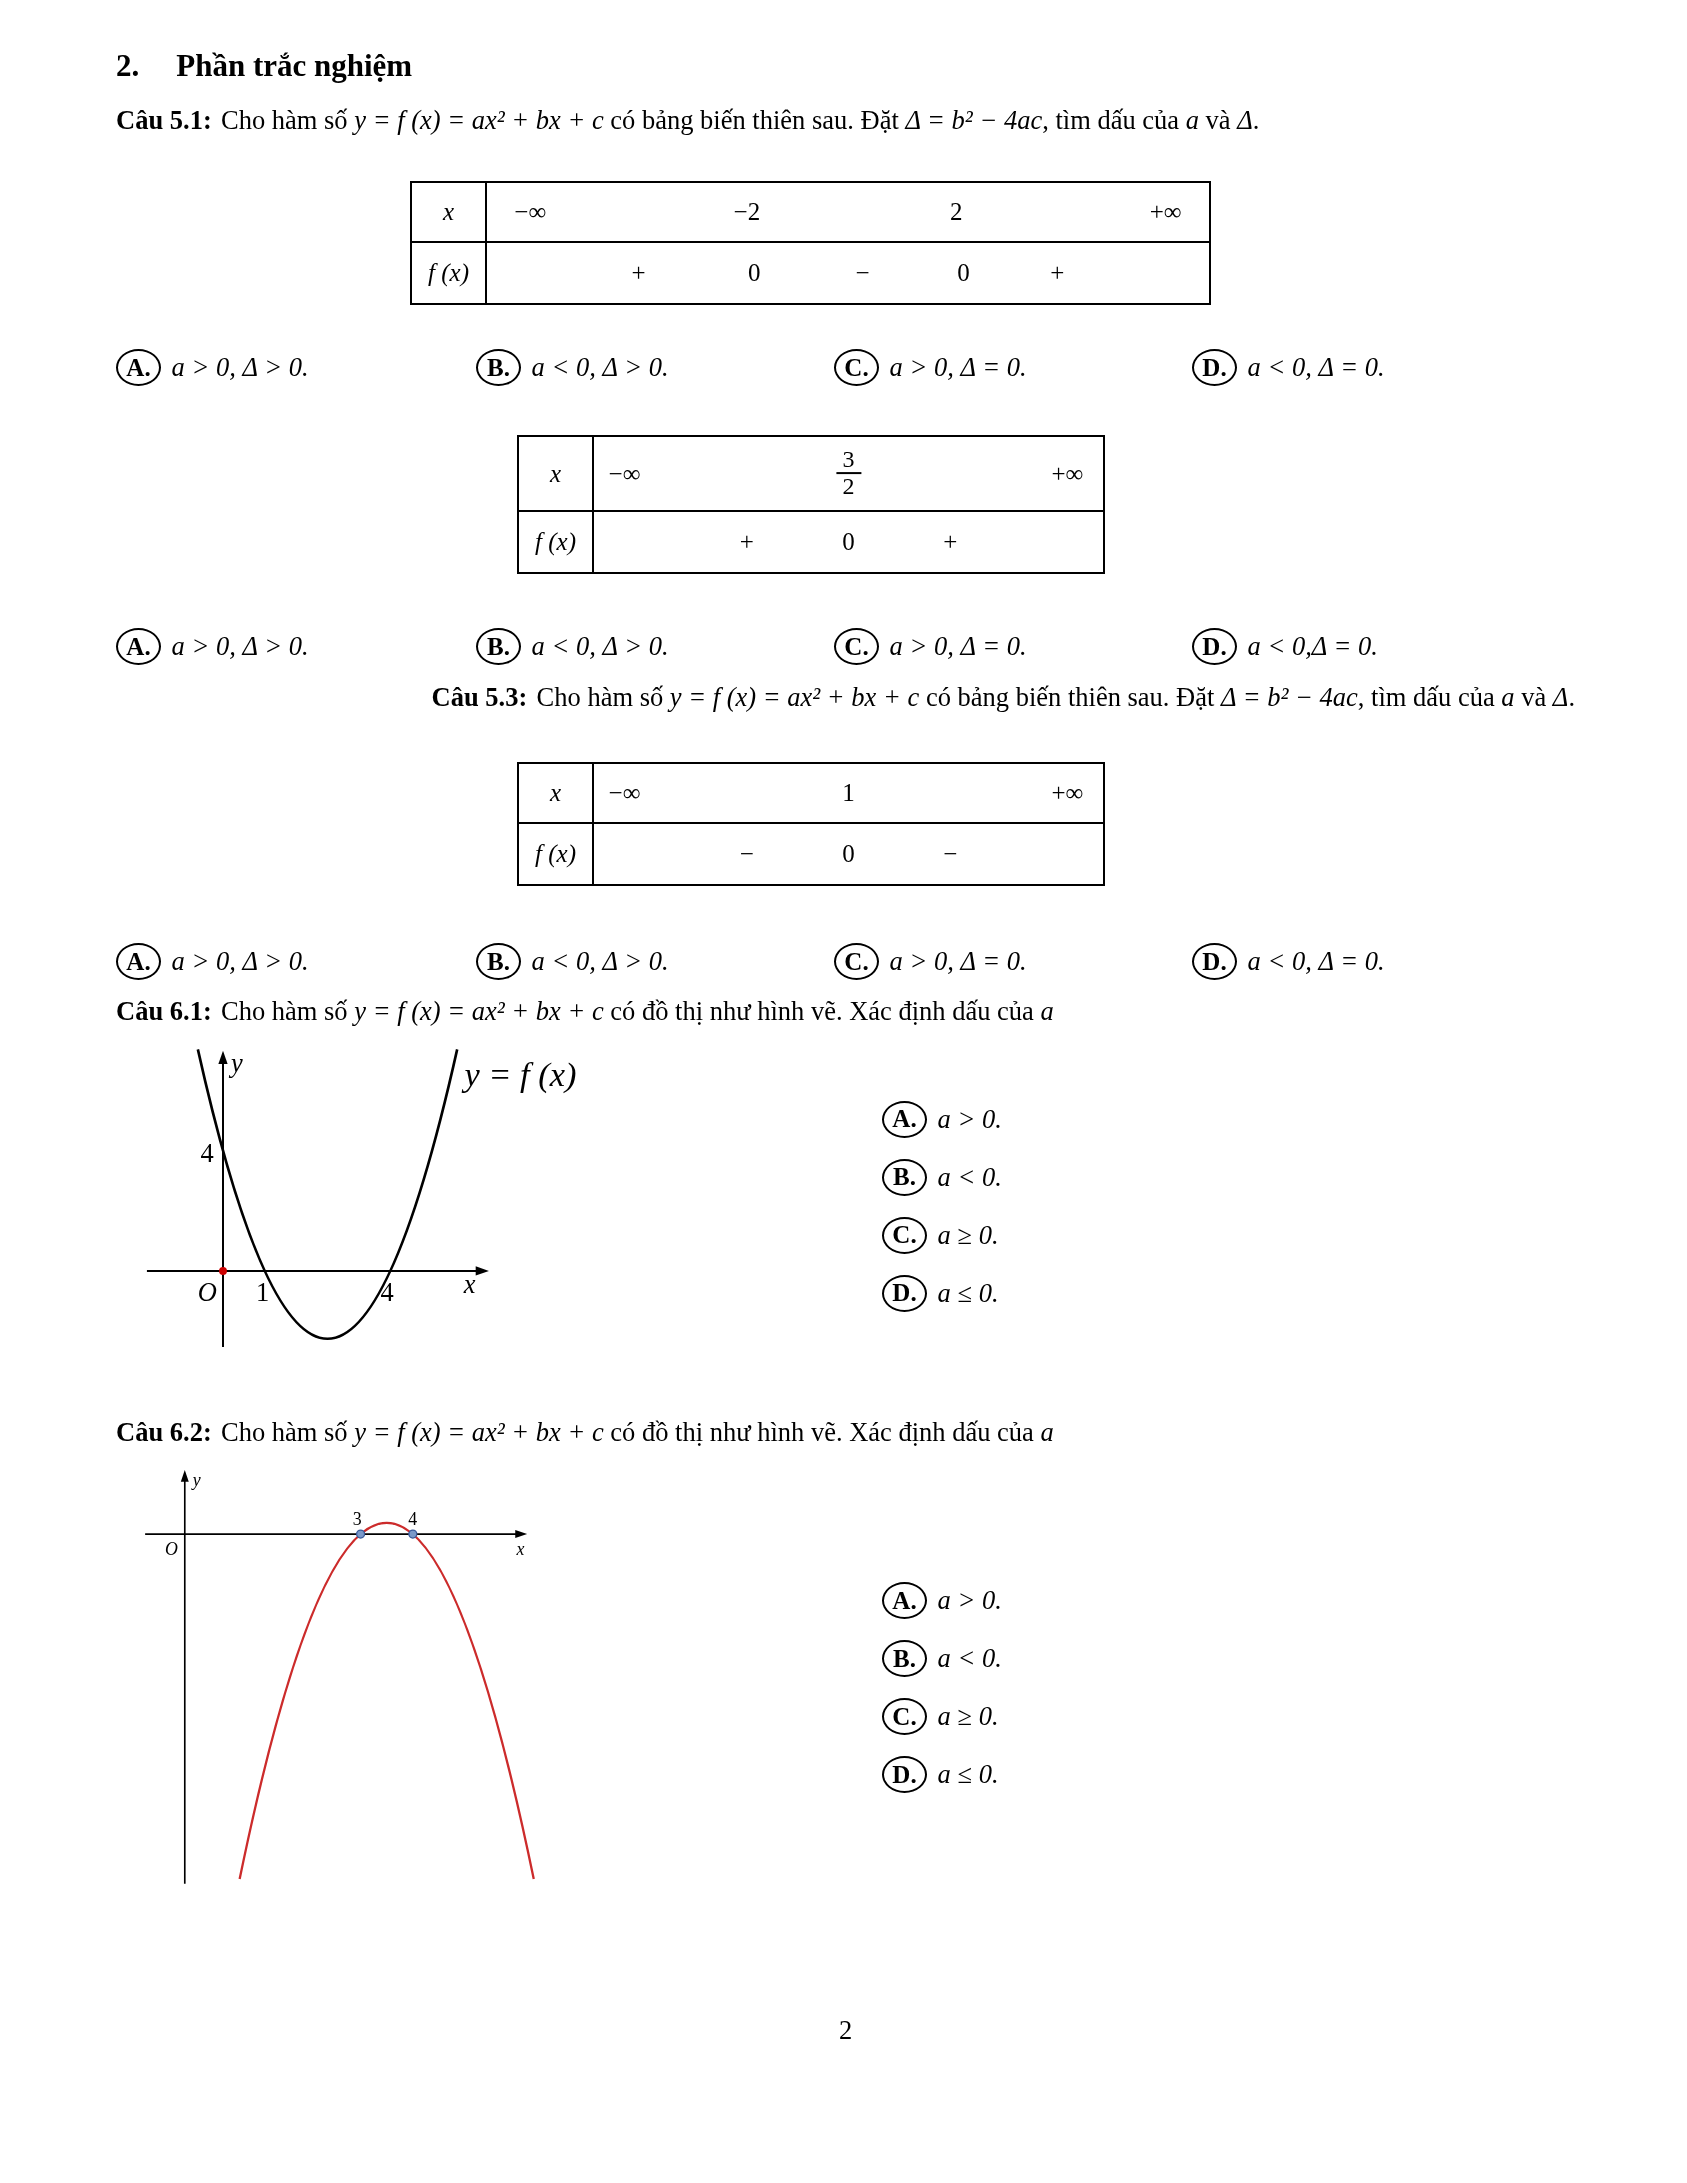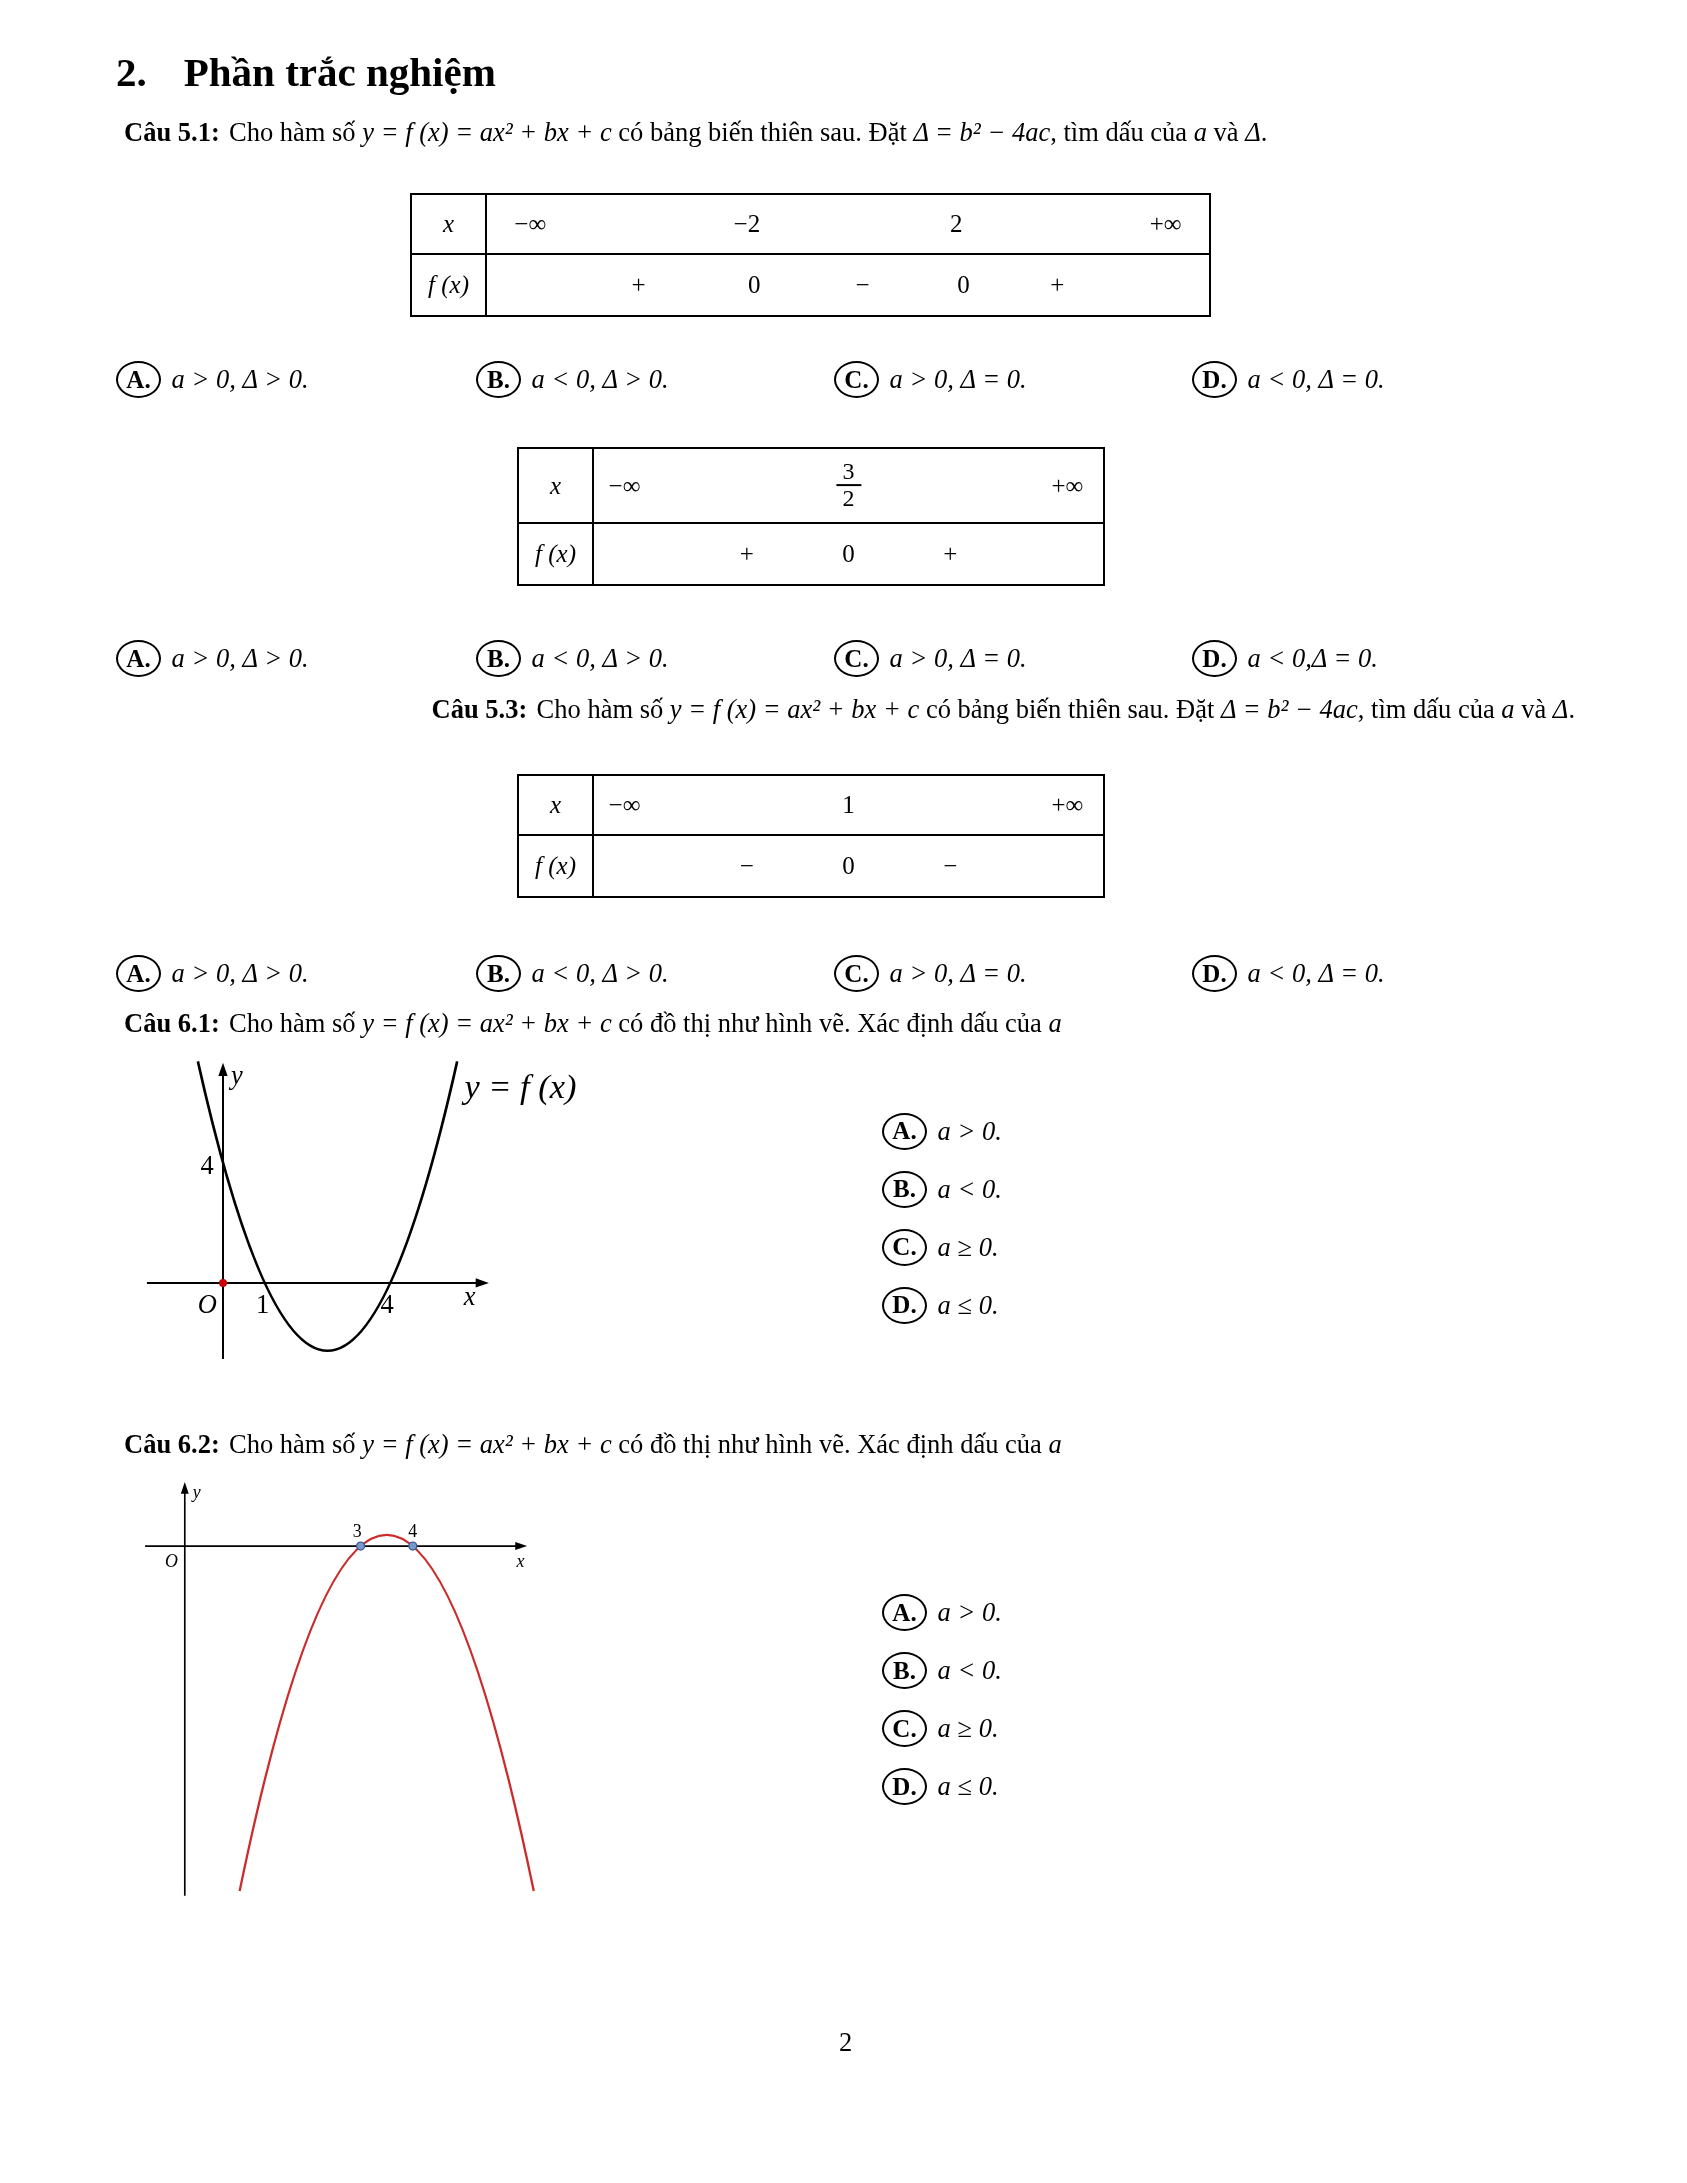"2. Phần trắc nghiệm" h1 { font-size: 41px -> 31px }
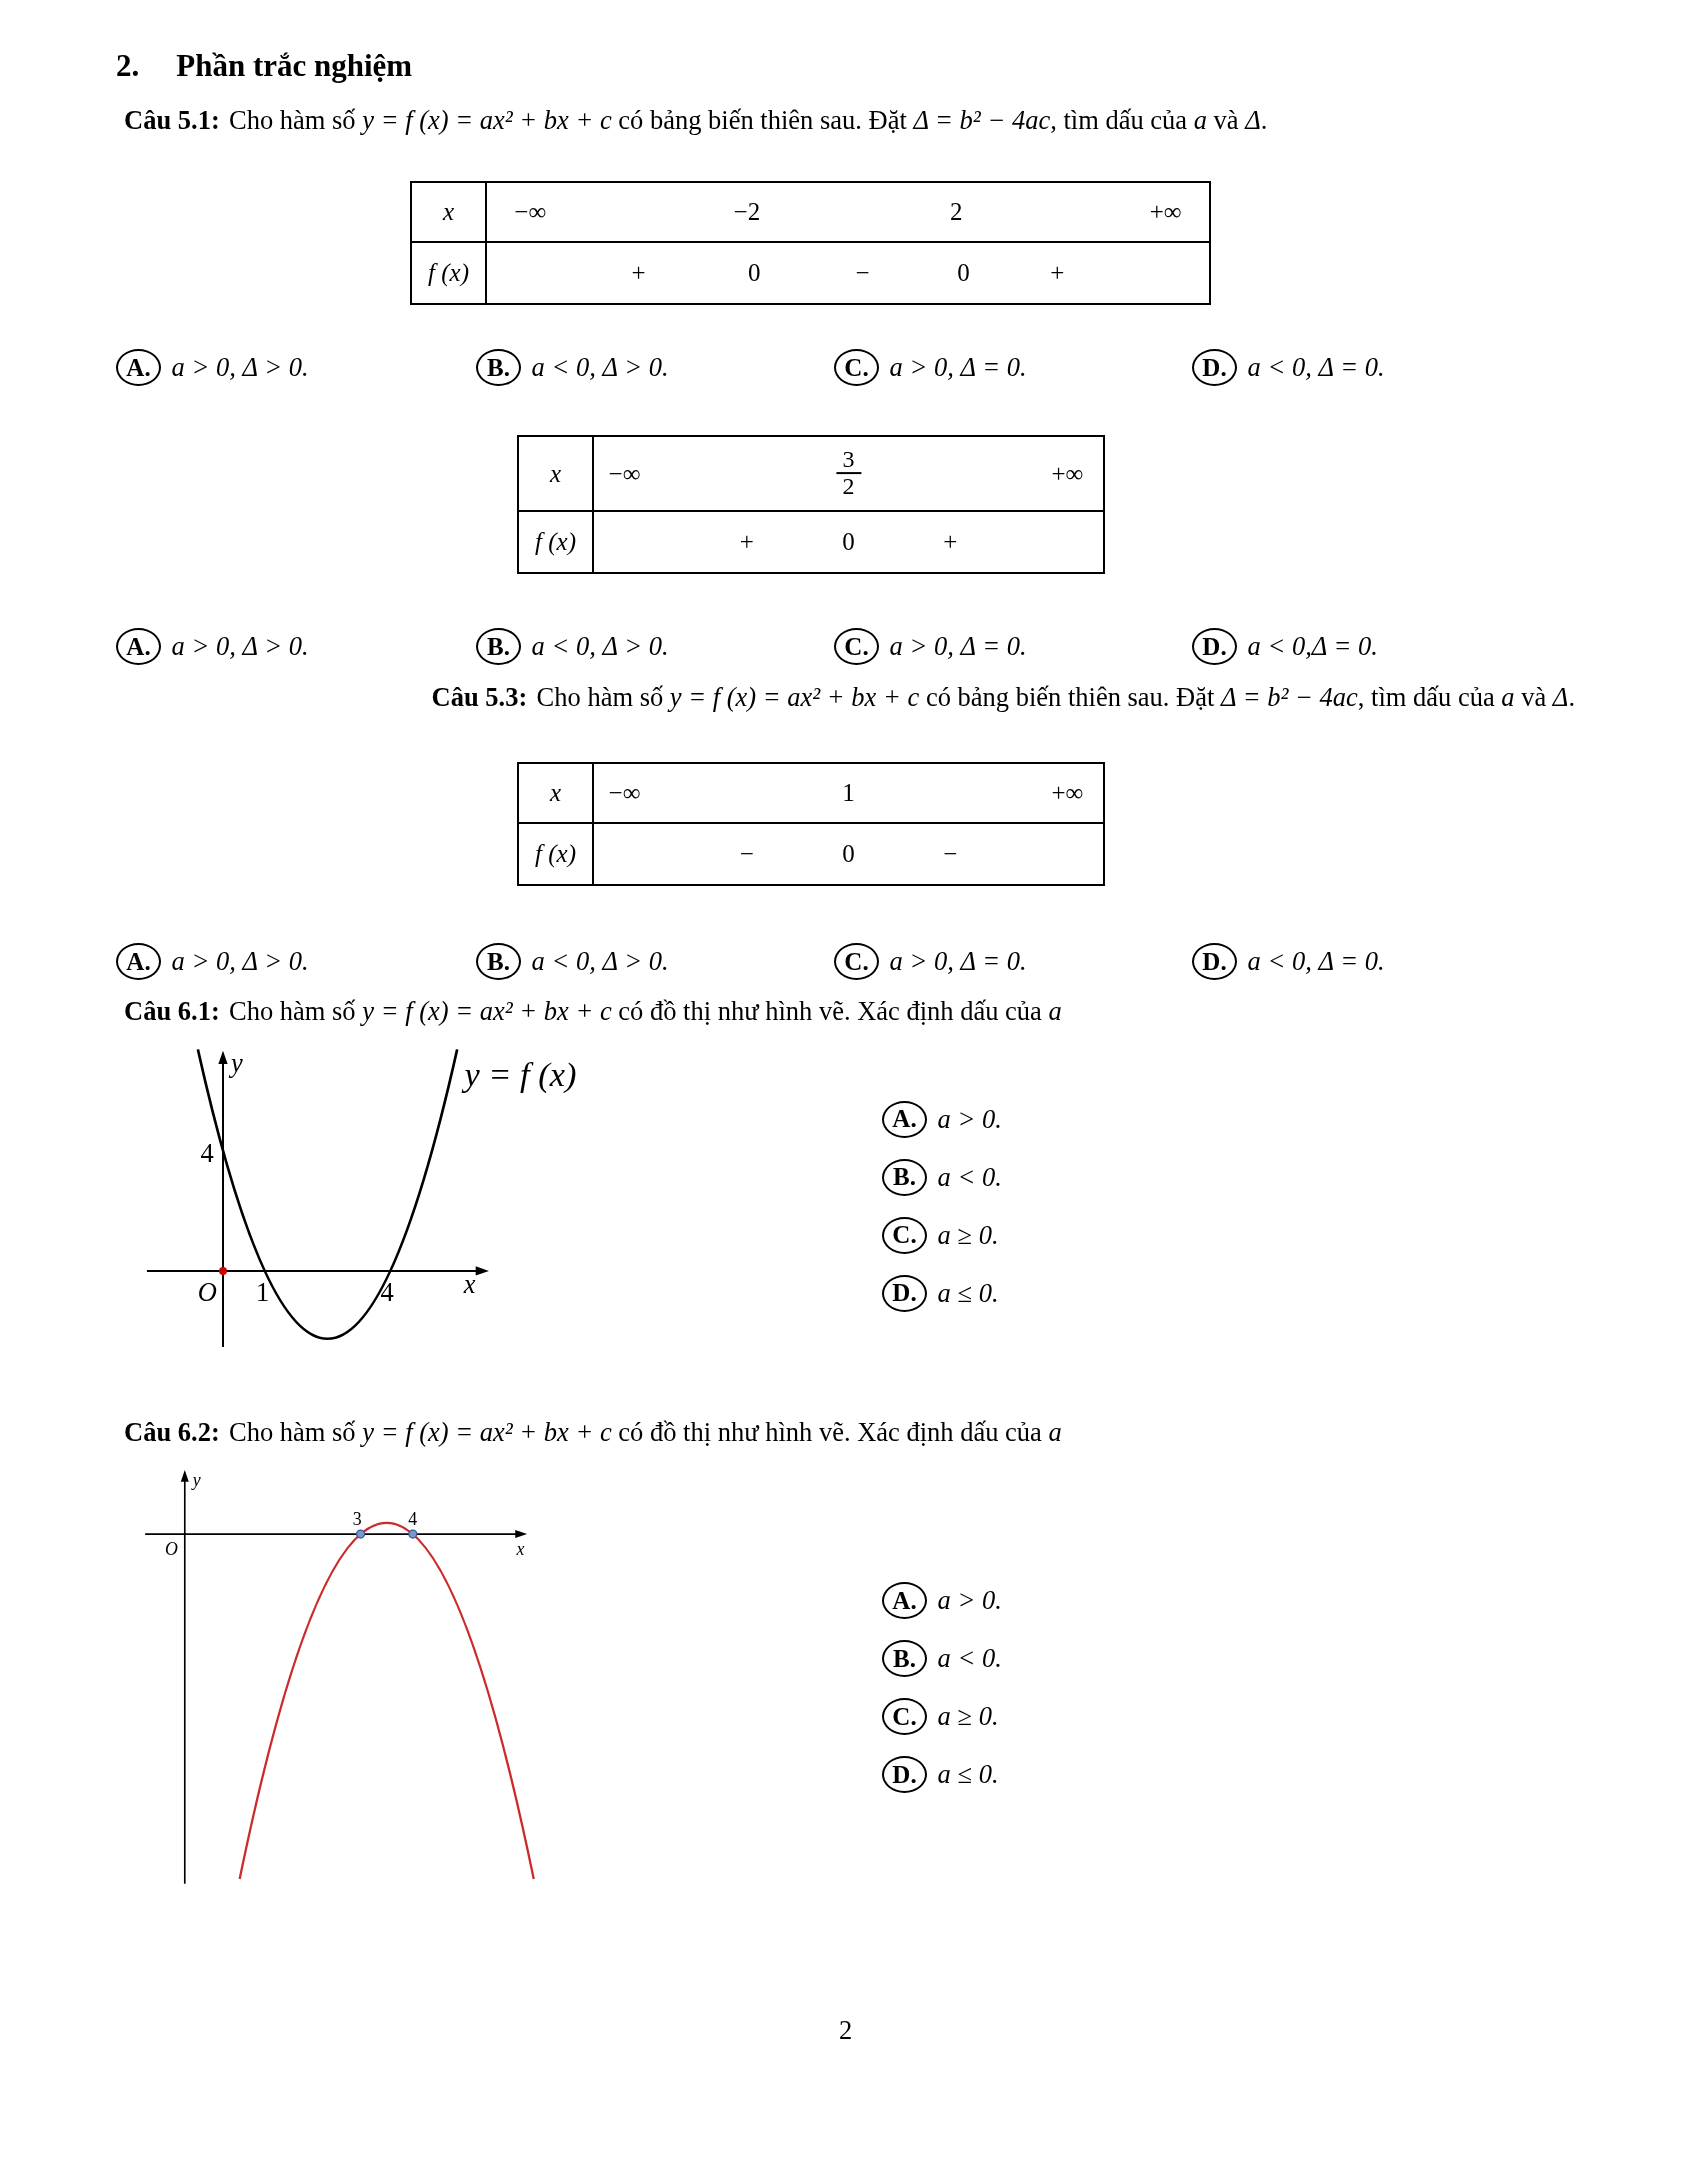"Câu 5.1: Cho hàm số" .qline { margin-left: 8px -> none }
